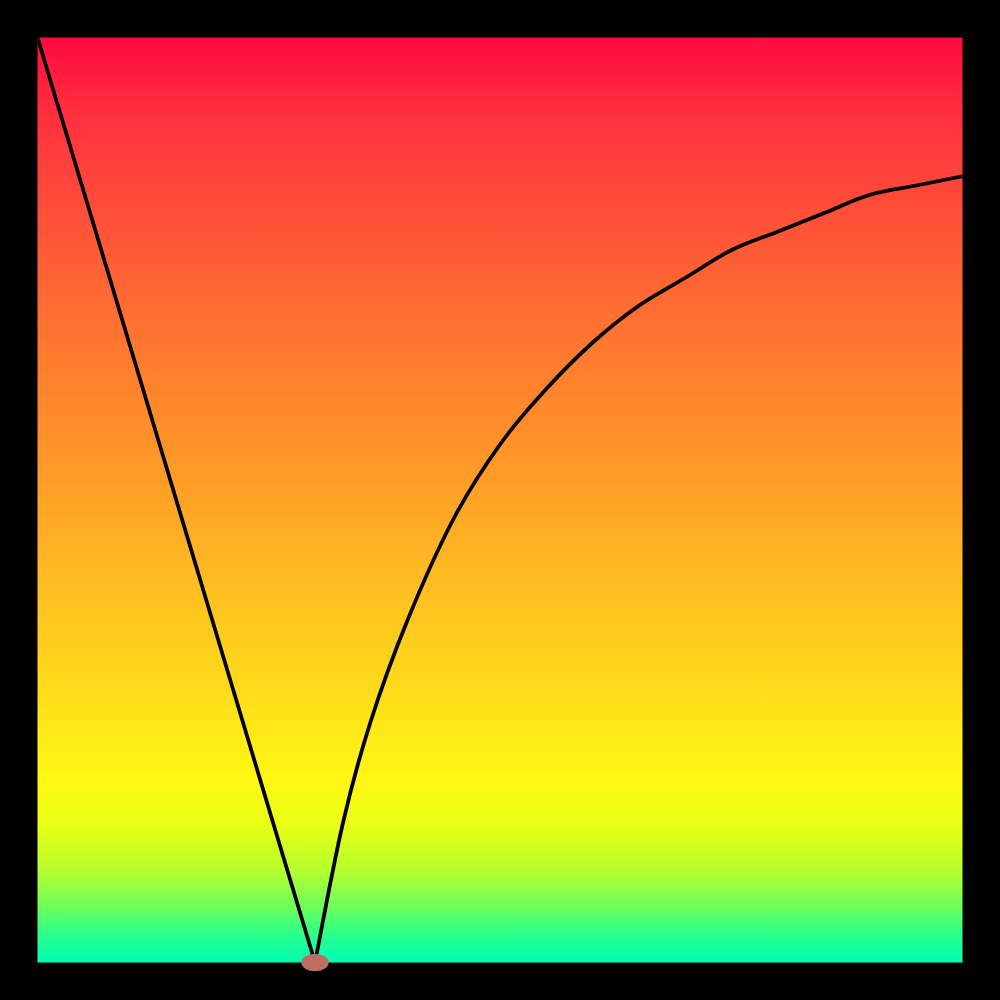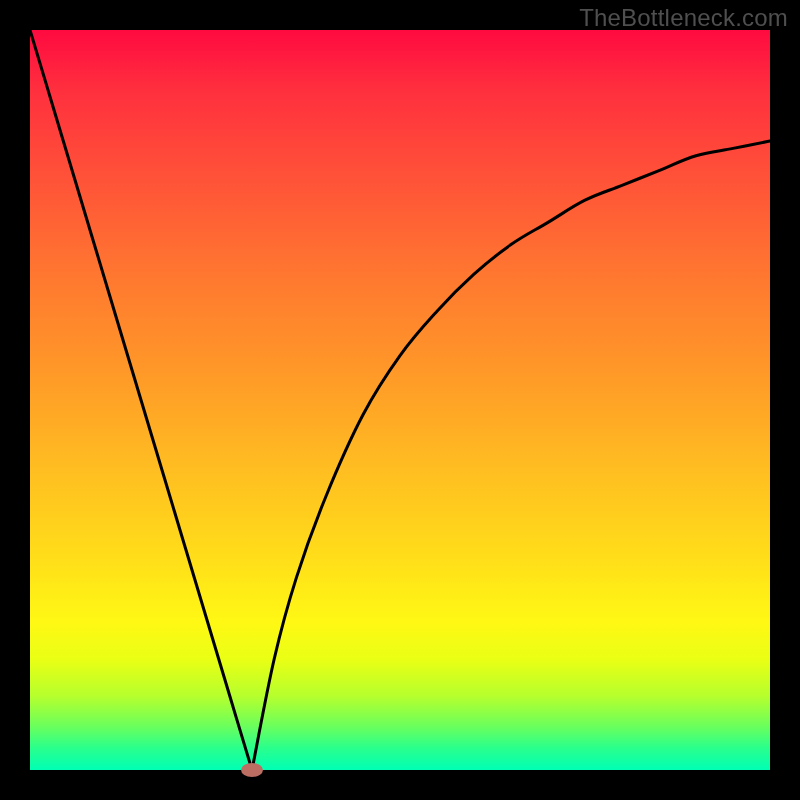"TheBottleneck.com" div.watermark { html: <div>TheBottleneck.com</div> -> none }
